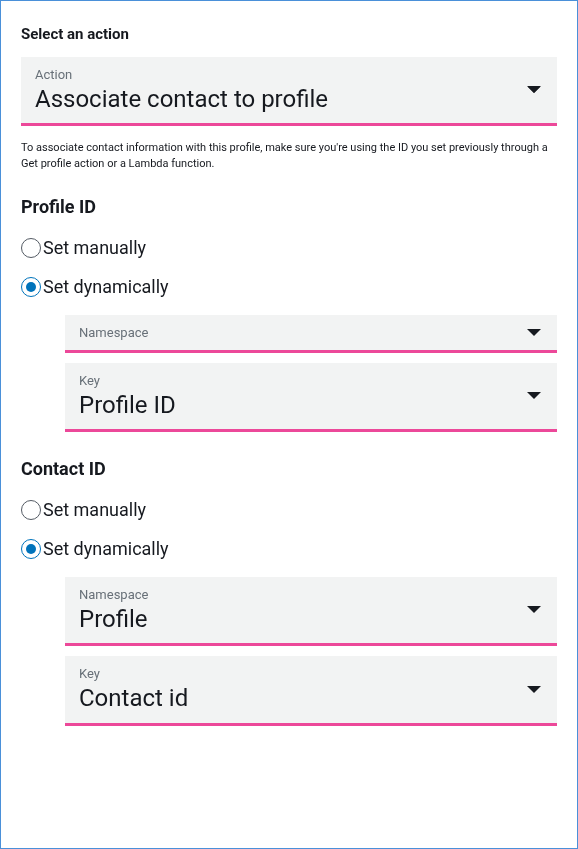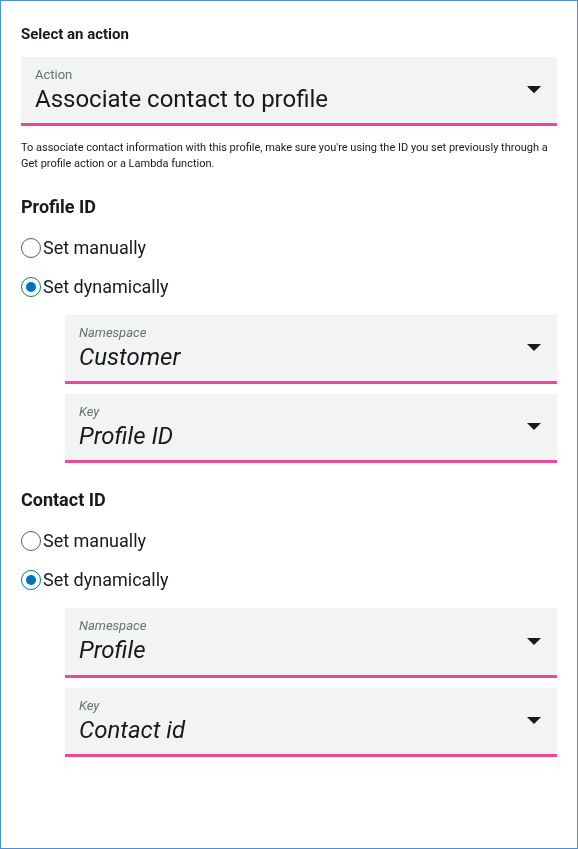"Namespace" .nested .dropdown { font-style: italic -> none }
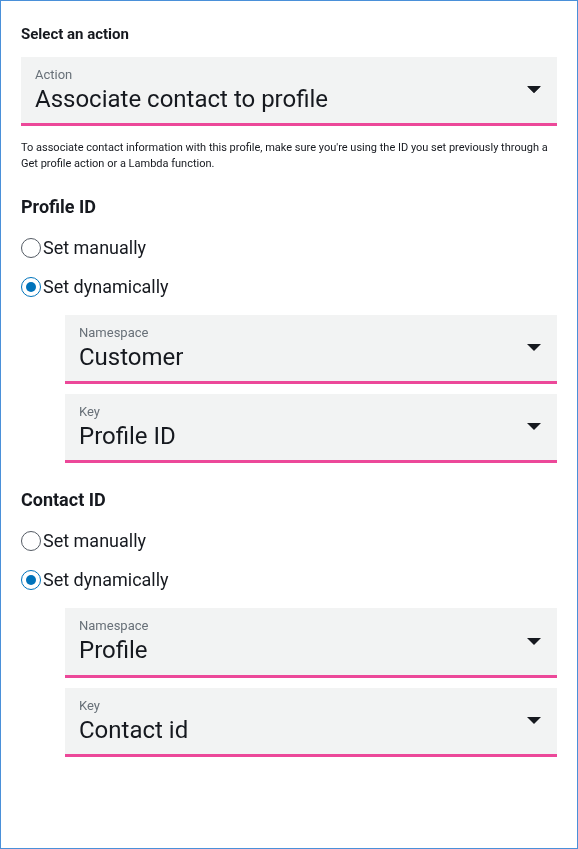"Customer" div.dropdown-value { html: <div>Customer</div> -> none }
